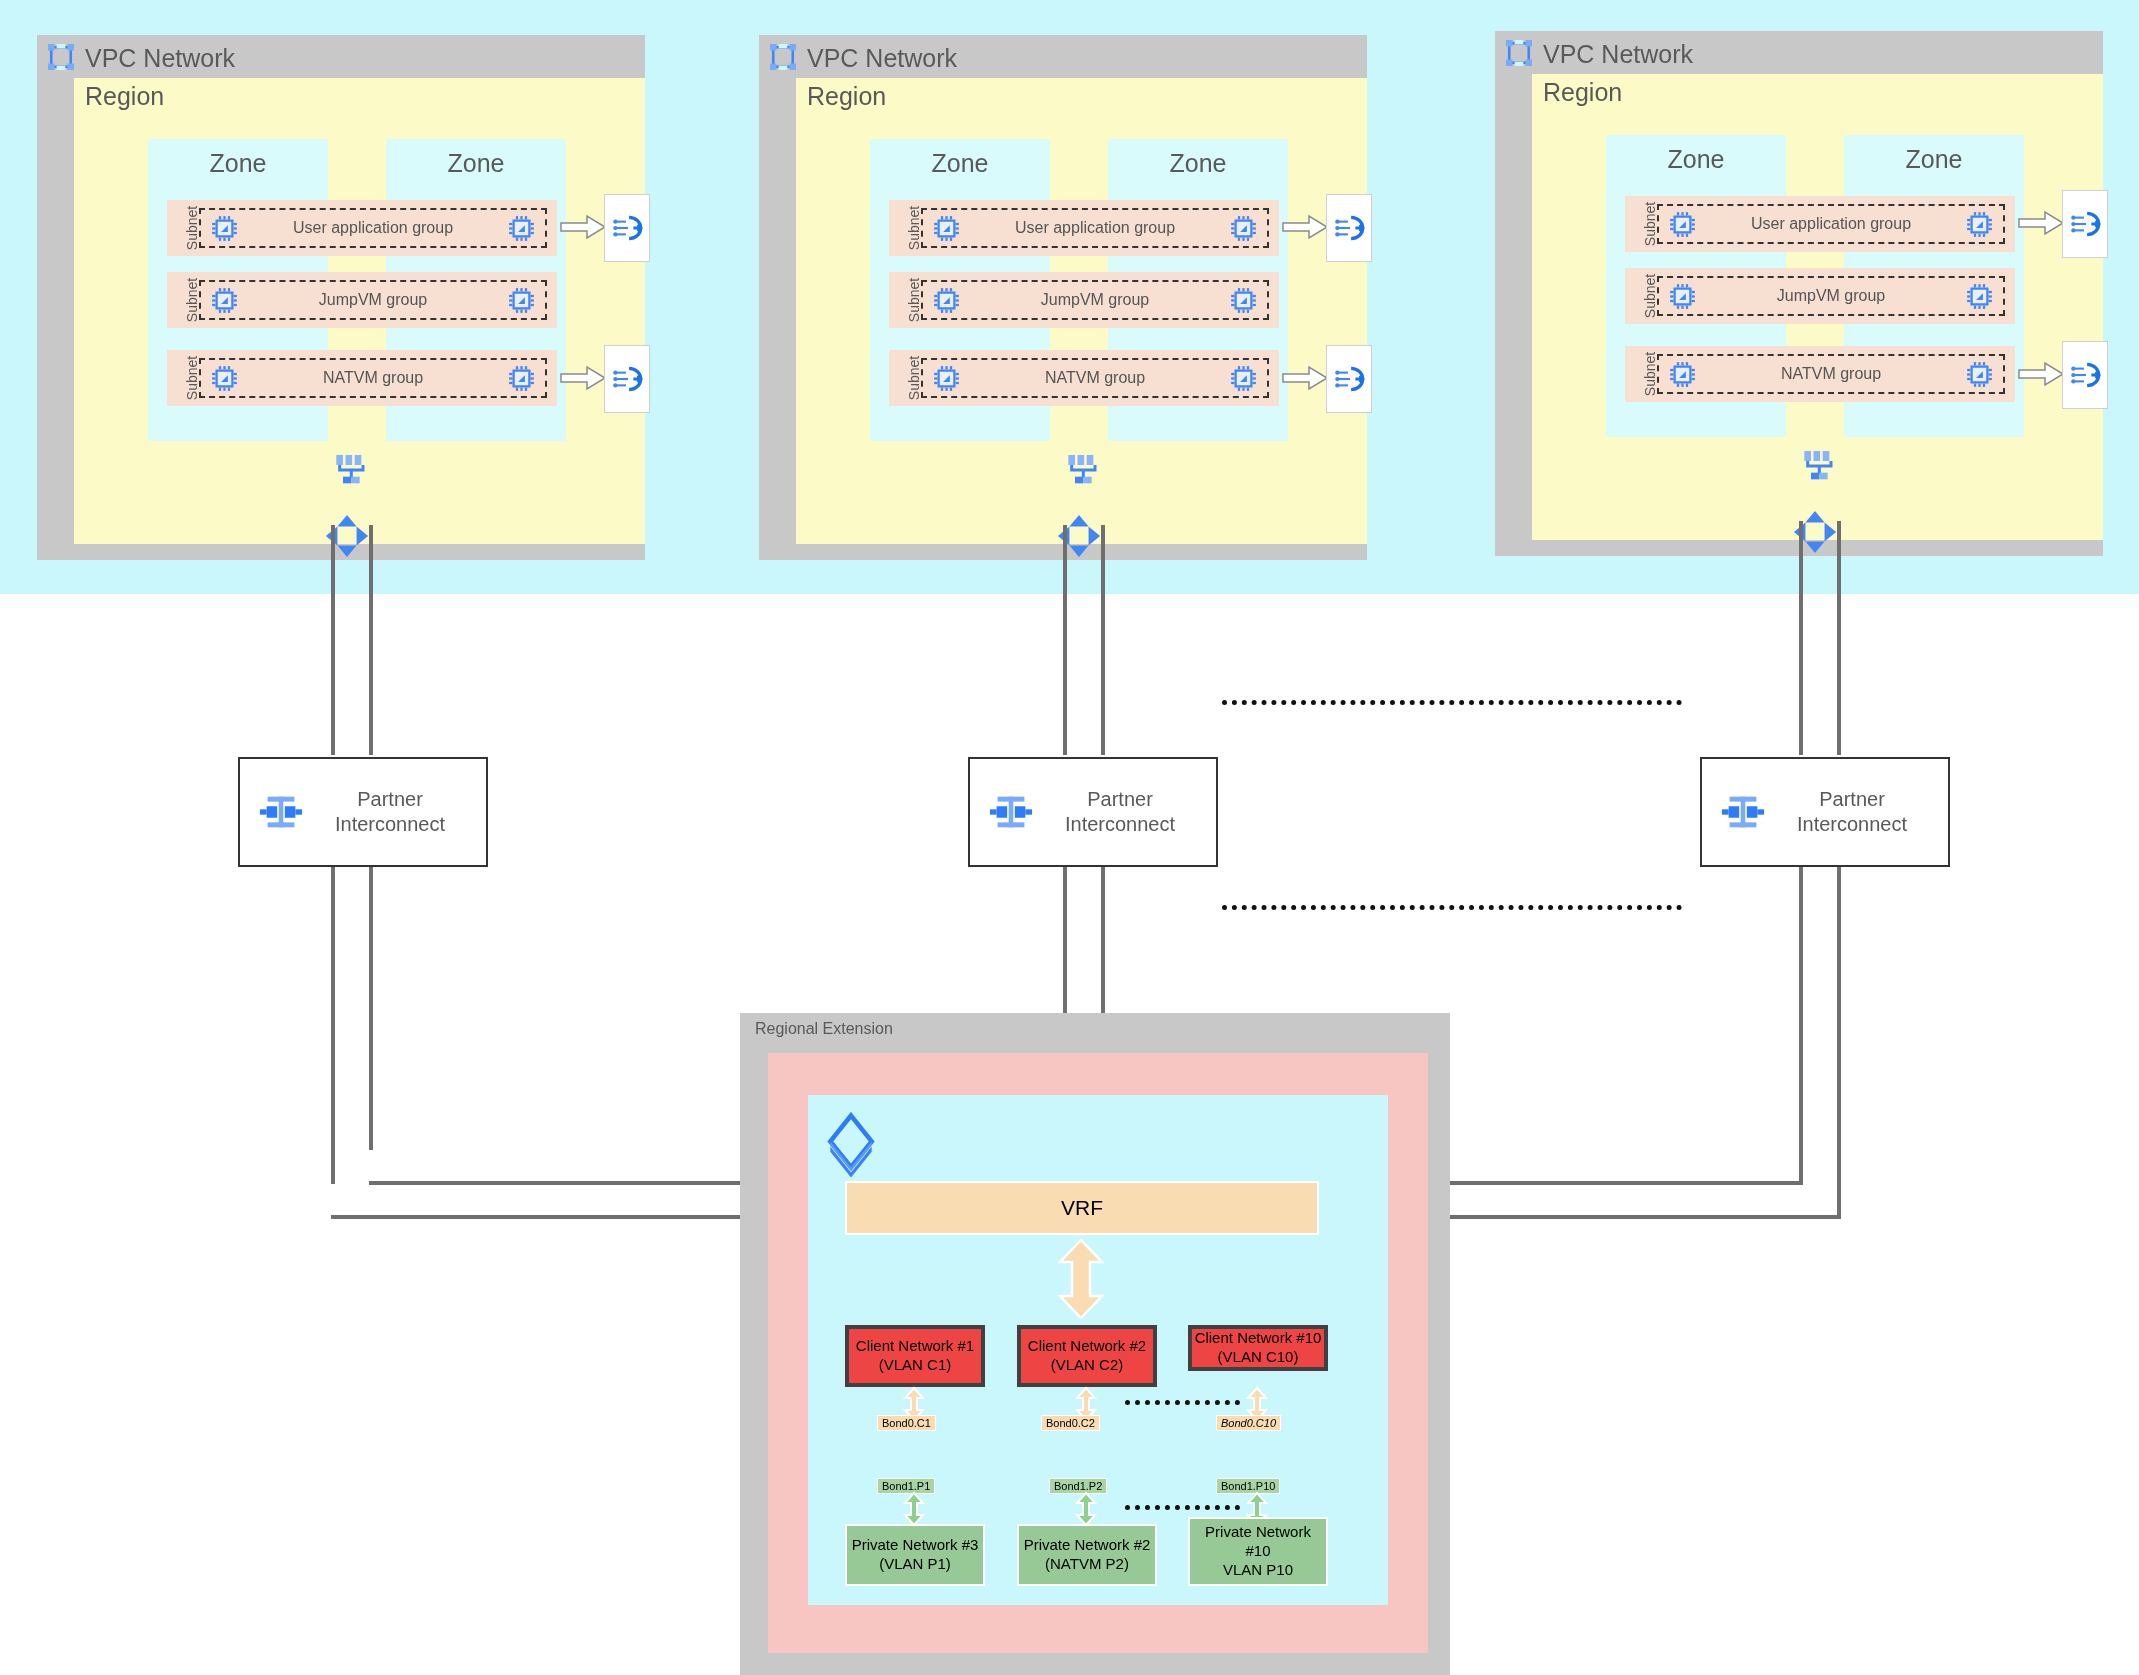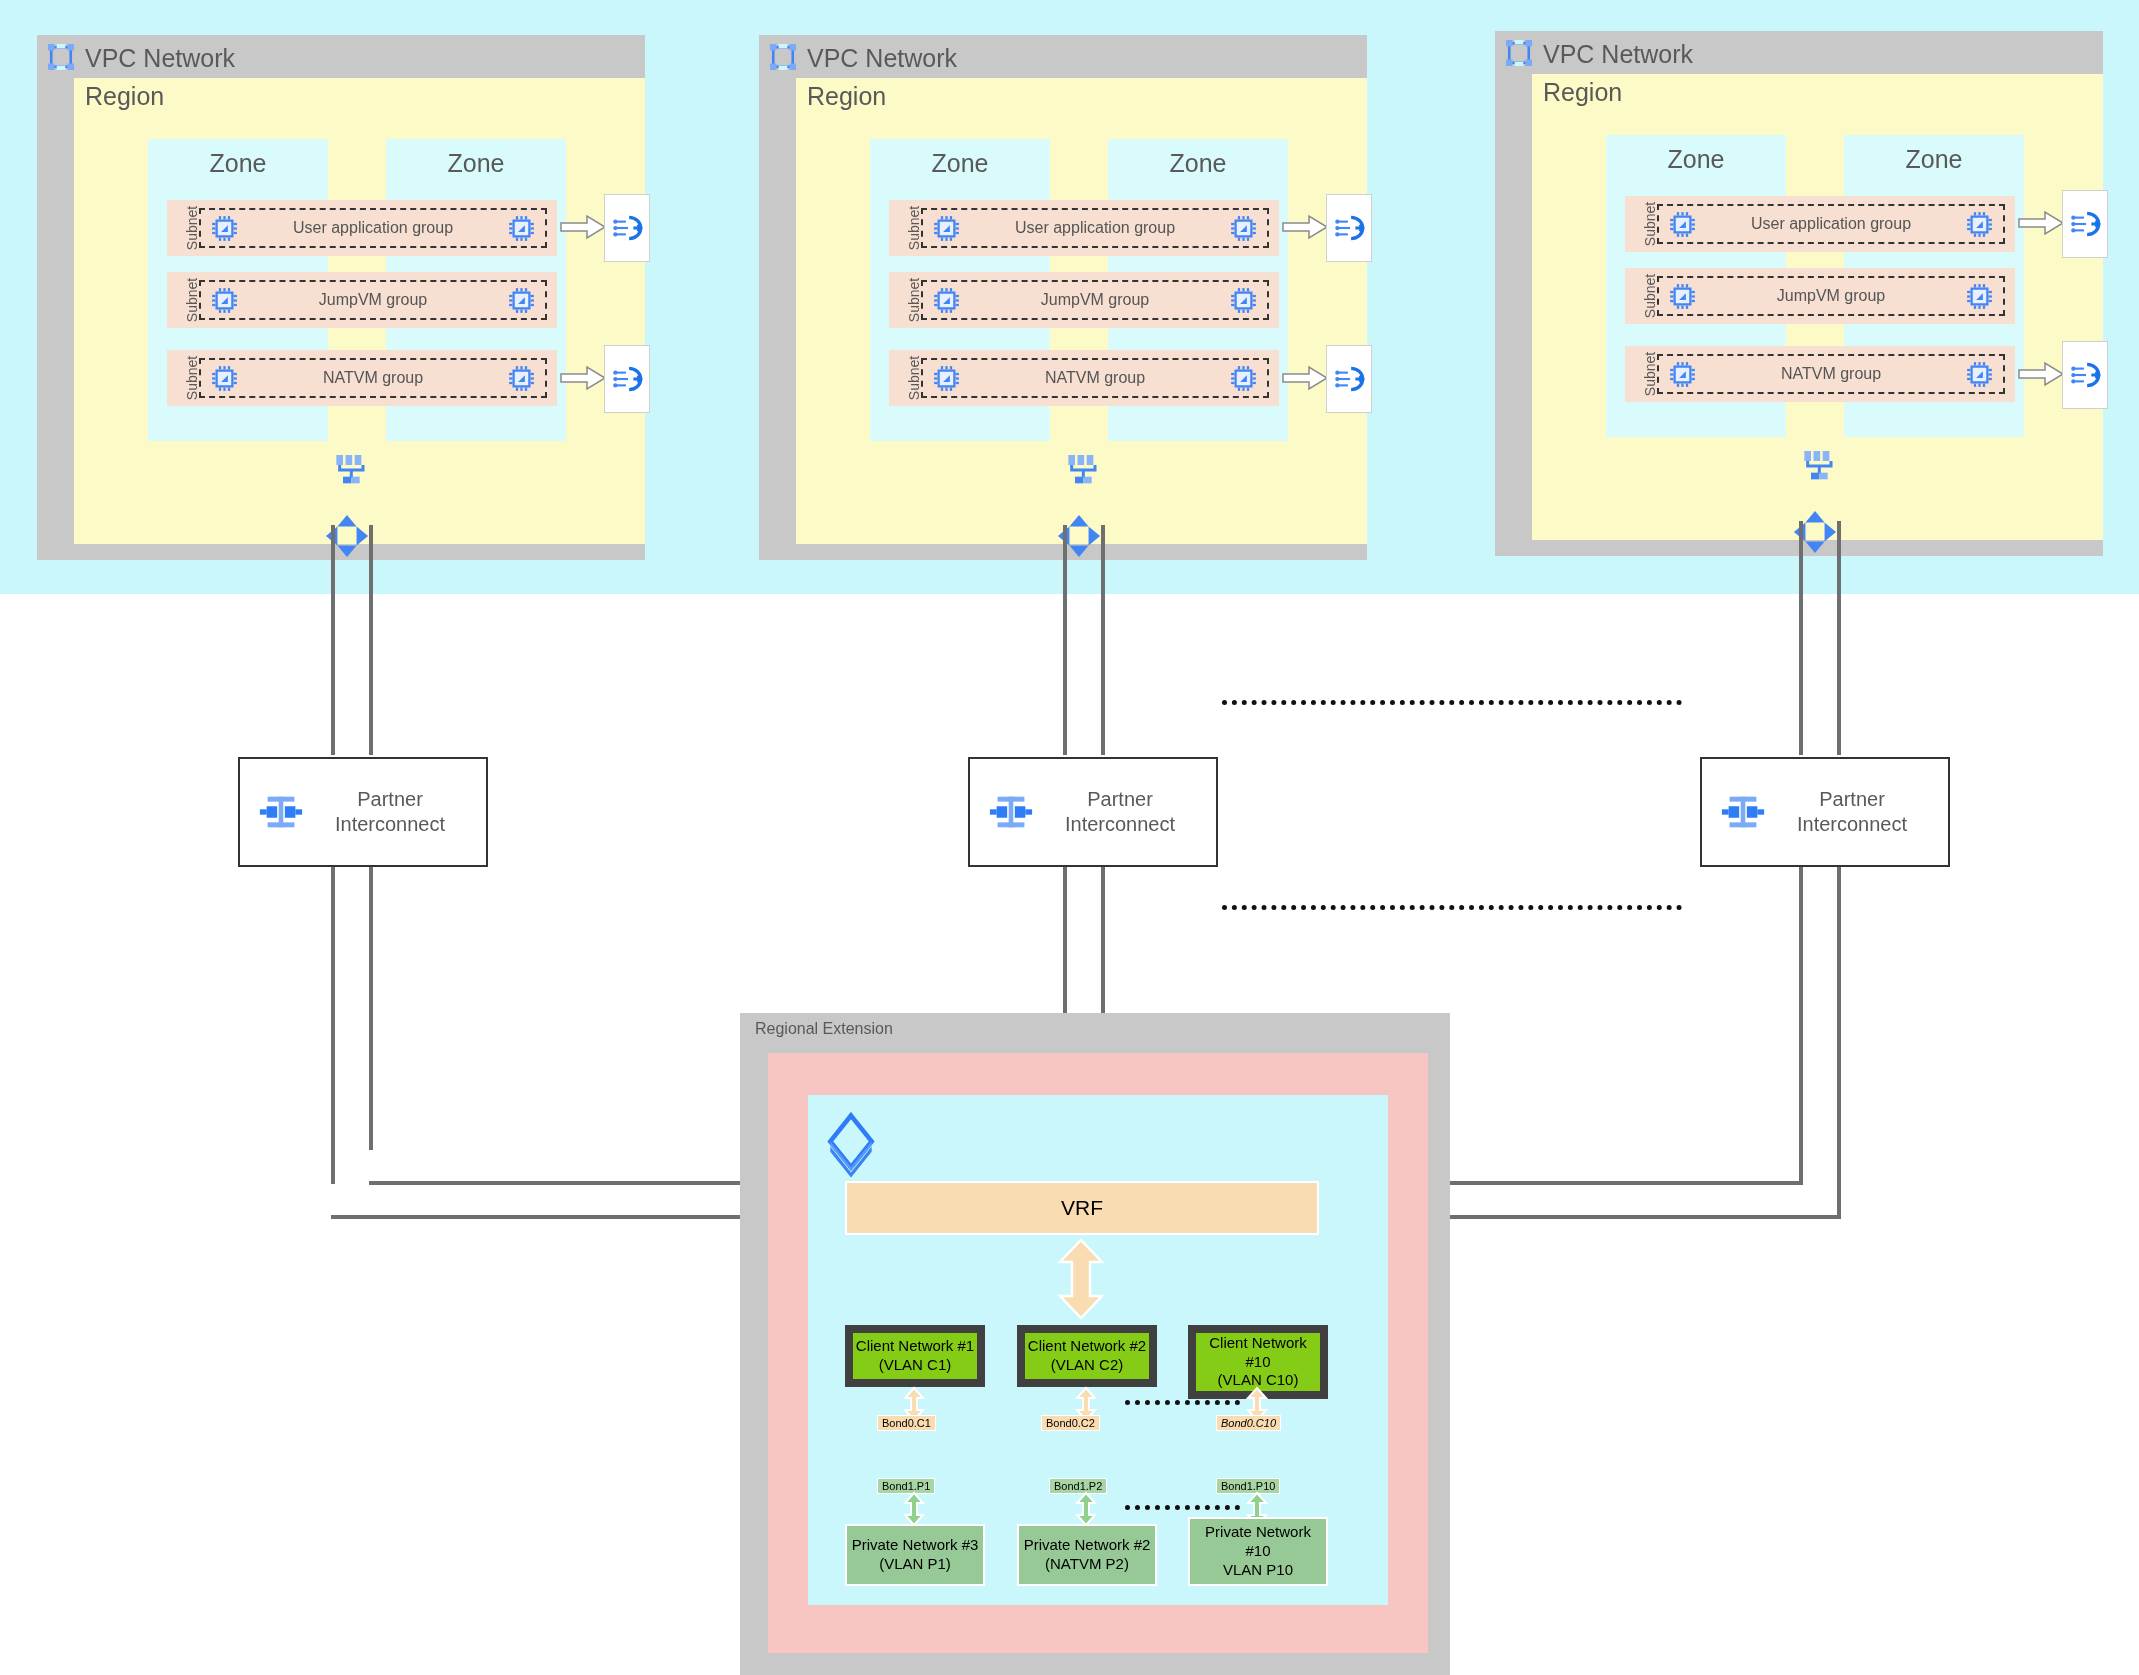"Client Network #1" .cnet { background: #84cc16 -> #ef4444; border: 8px solid #404040 -> 4px solid #404040 }
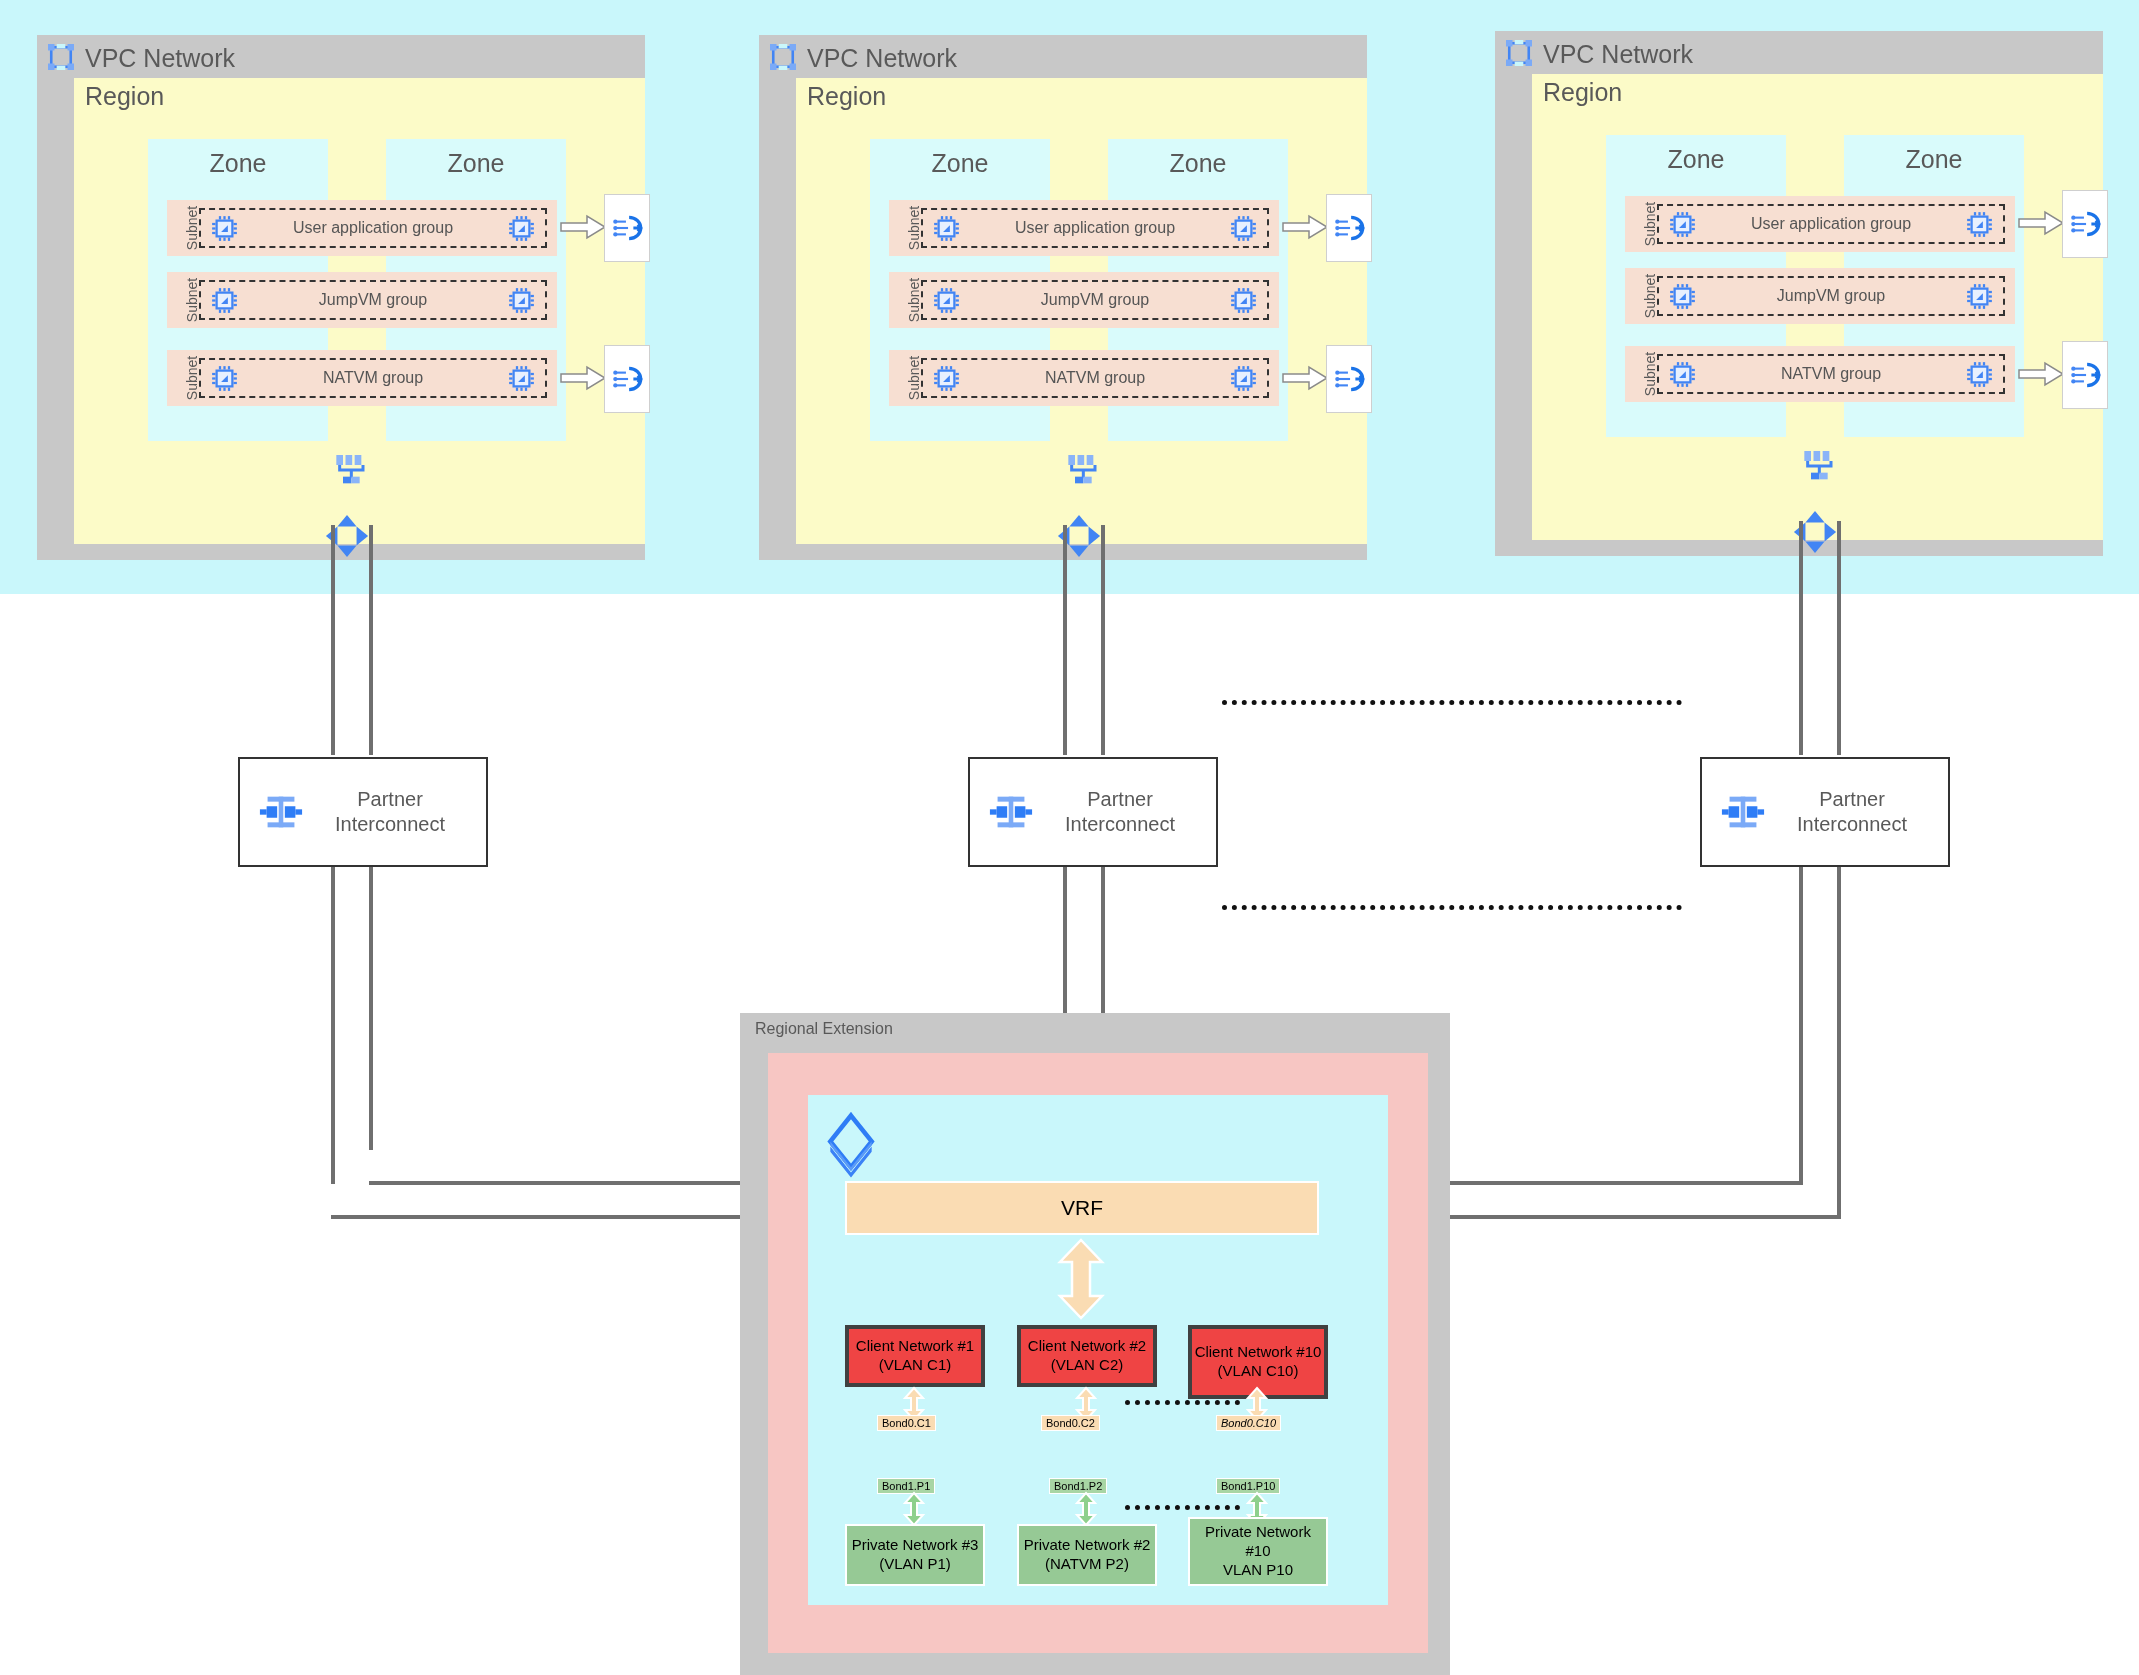"Client Network #10" div.cnet { height: 74px -> 46px }
